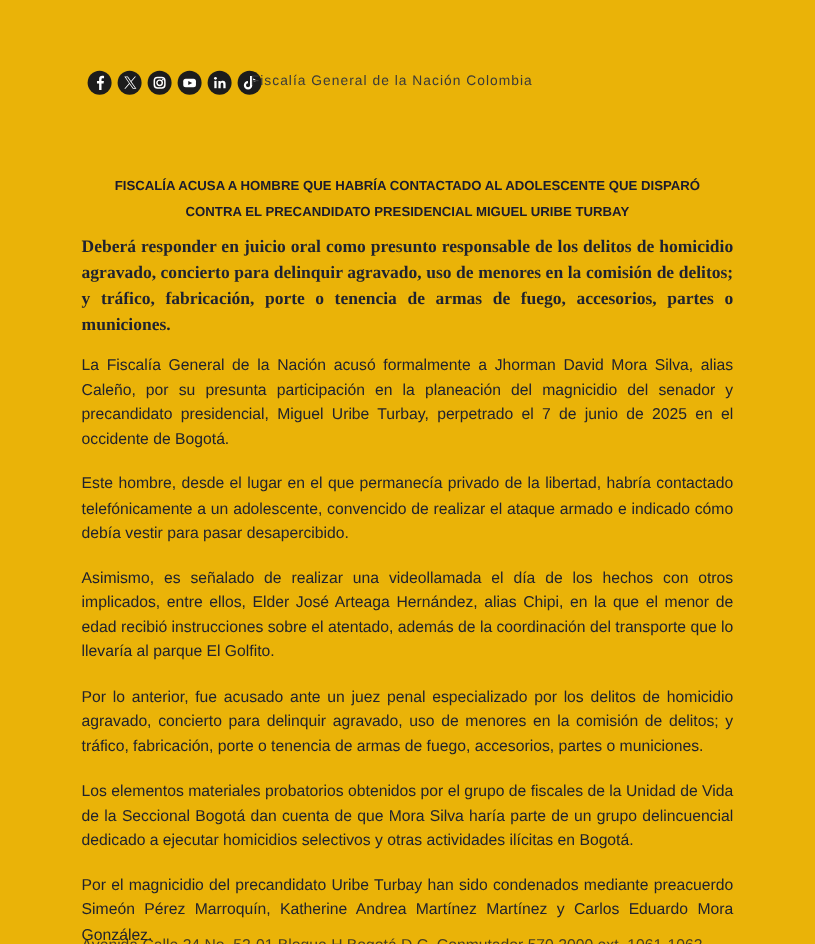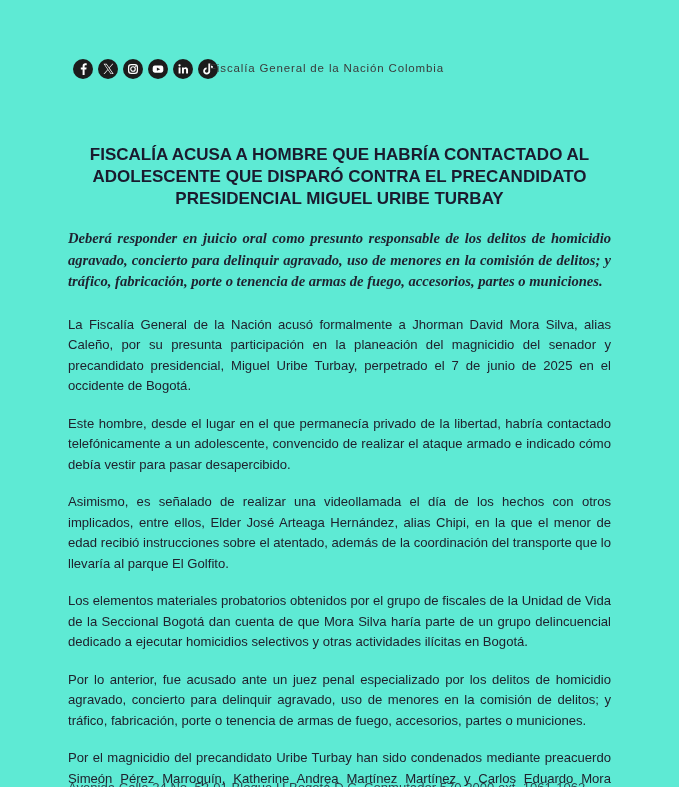"Fiscalía General de la Nación" .page { background: #5eead4 -> #eab308 }
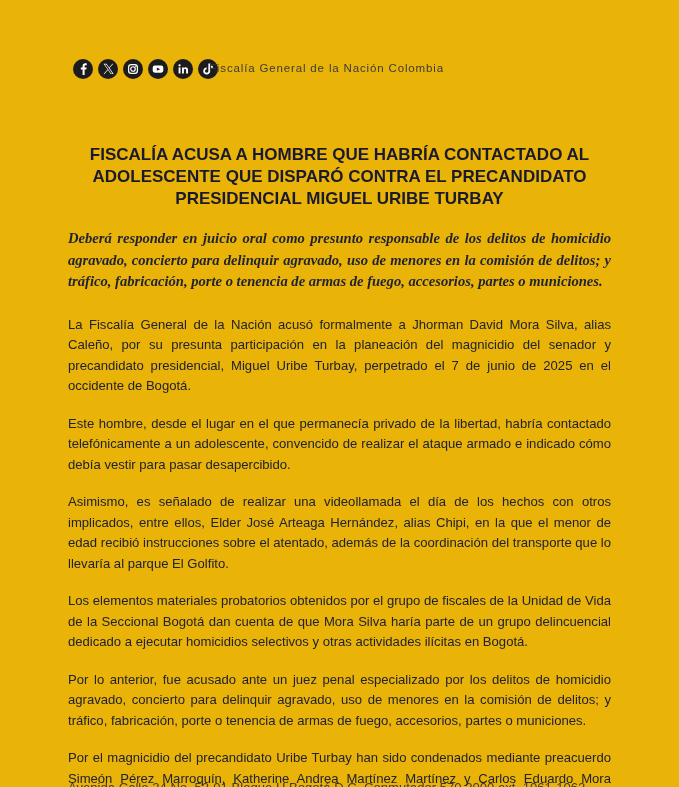"FISCALÍA ACUSA A HOMBRE QUE" .headline { font-size: 17px -> 11px; margin: 0 0 18px 0 -> 0 0 8px 0 }
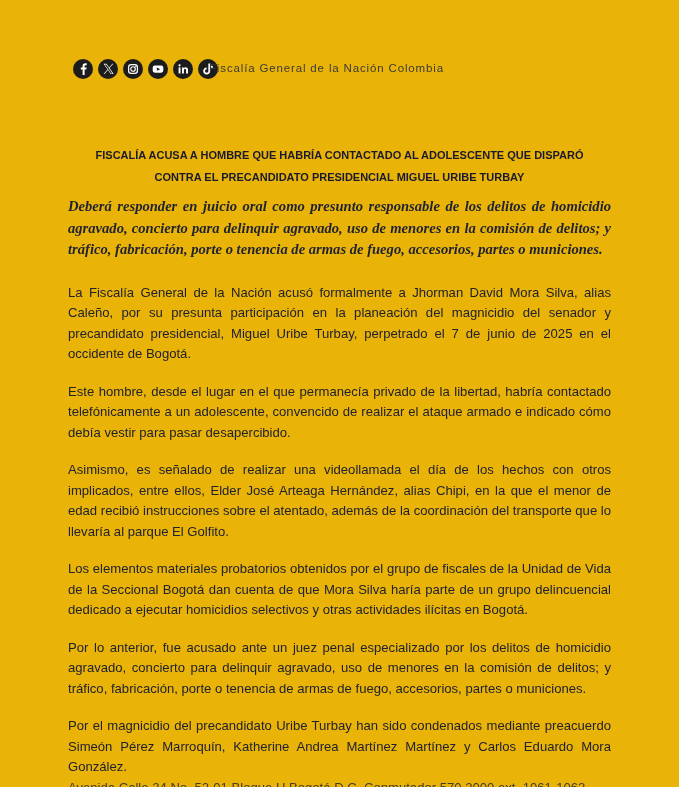"Deberá responder en juicio oral" .lede { font-style: italic -> none; margin: 0 0 22px 0 -> 0 0 12px 0 }
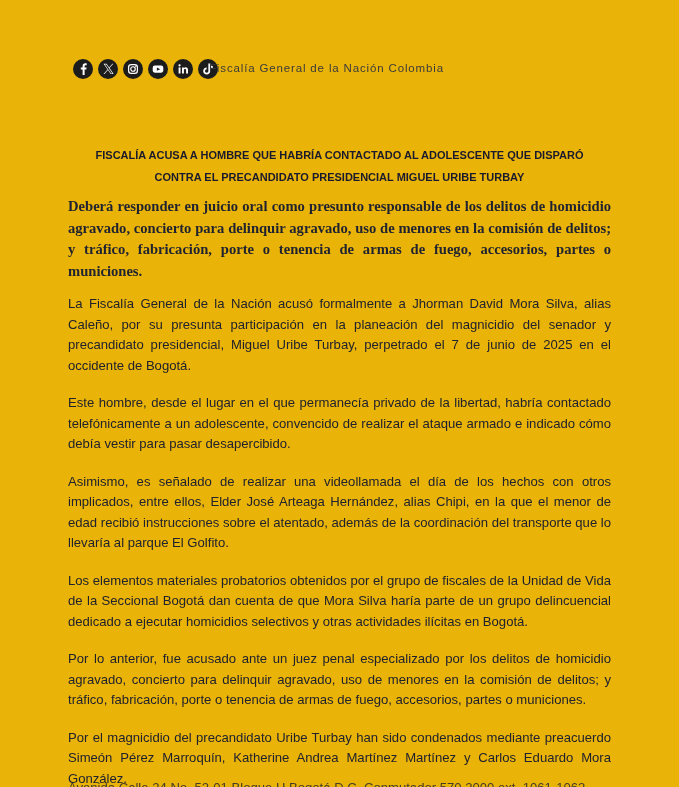"Los elementos materiales probatorios" p.body { order: before "Por lo anterior, fue acusado" -> after "Por lo anterior, fue acusado" }
